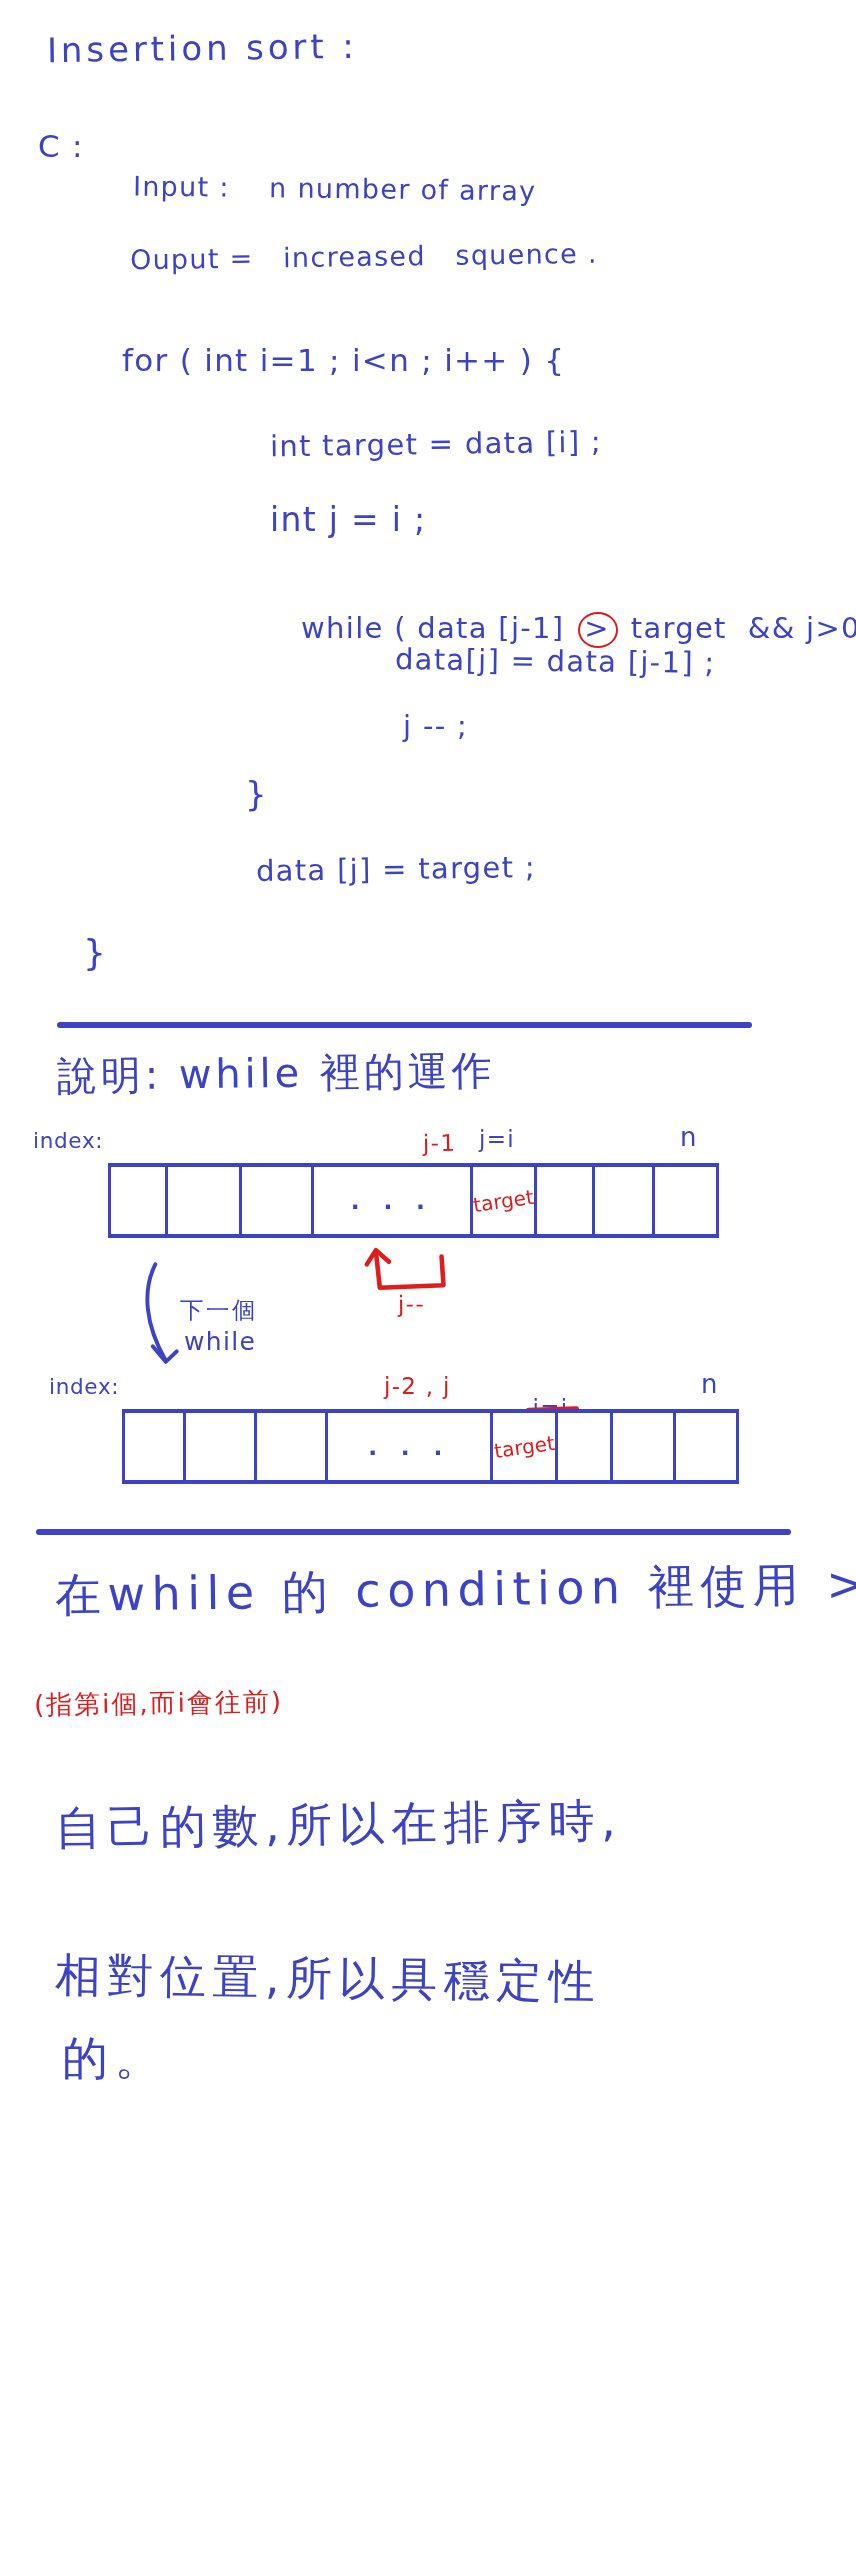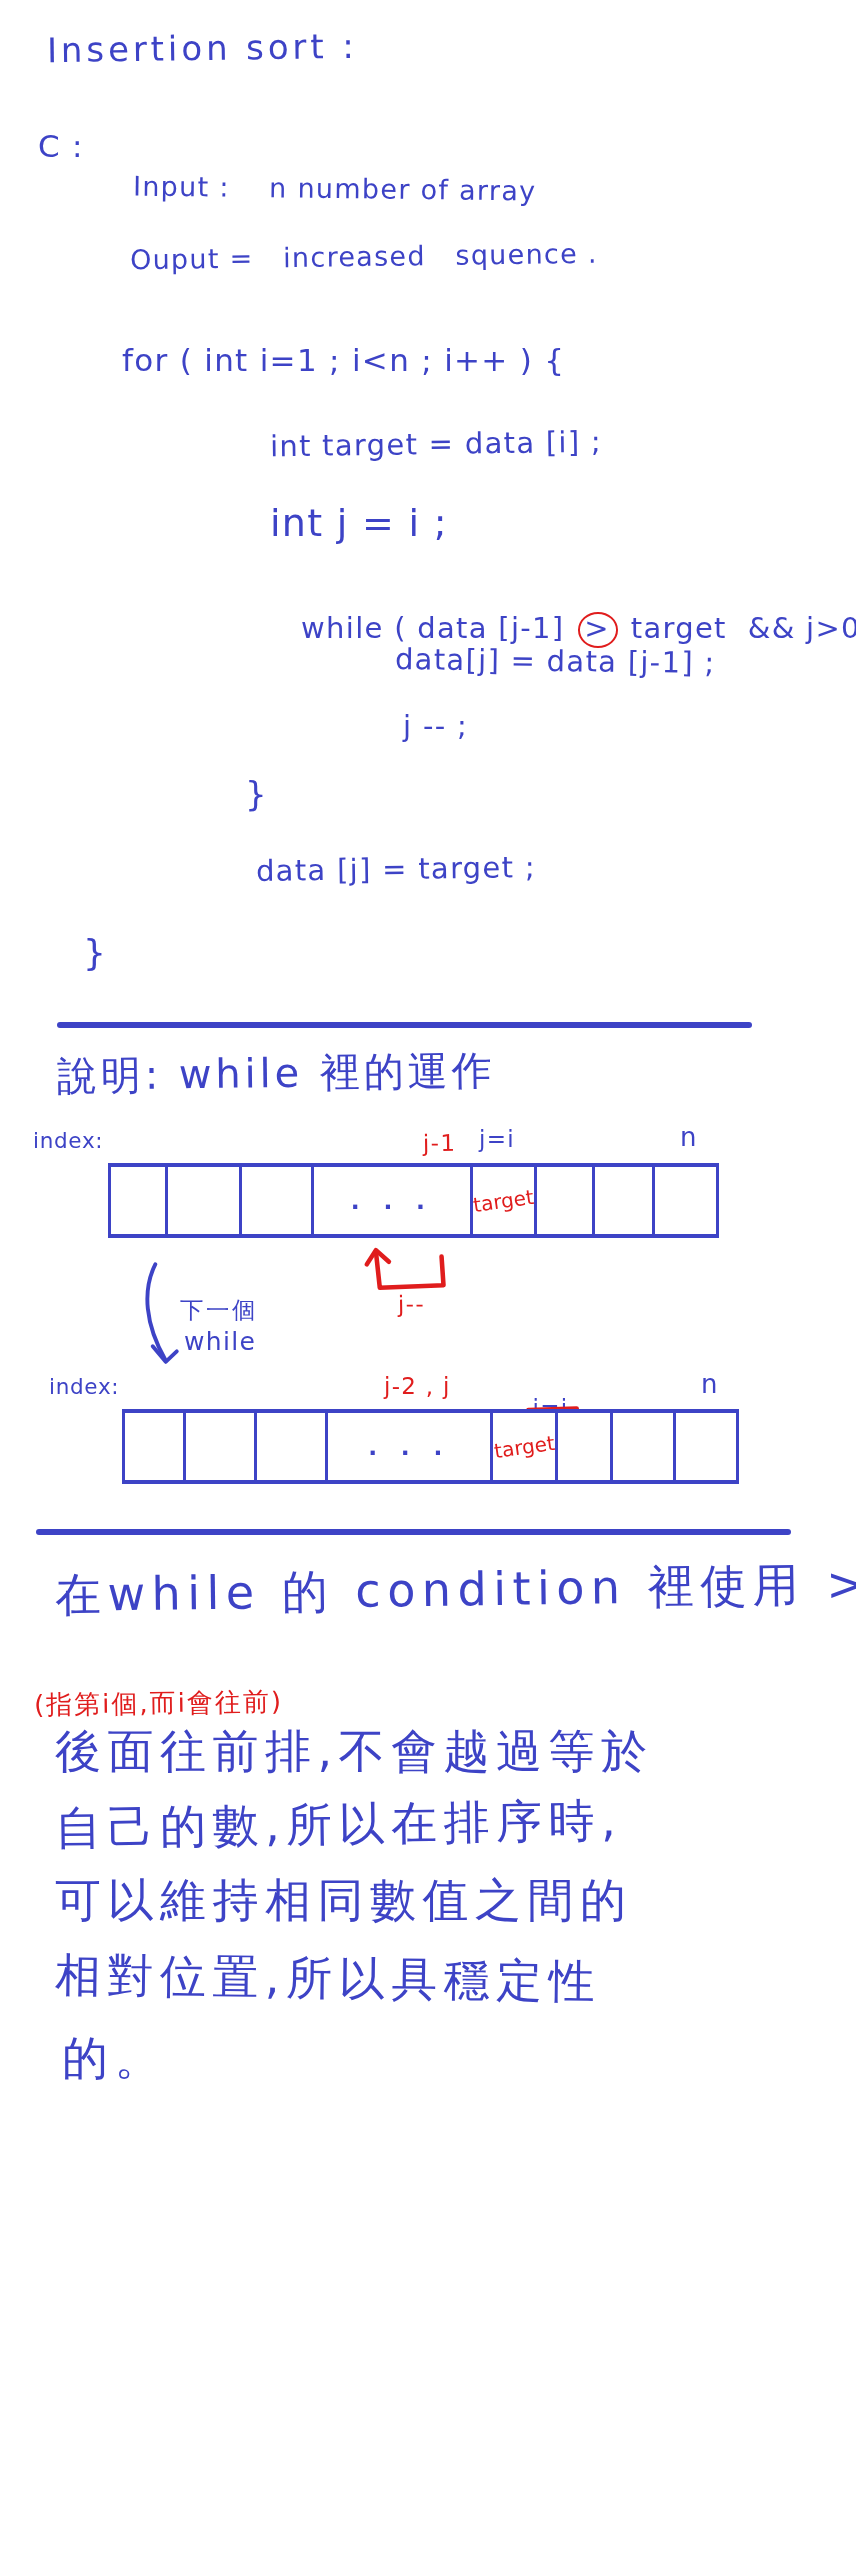"int j = i ;" div.t { font-size: 38px -> 33px }
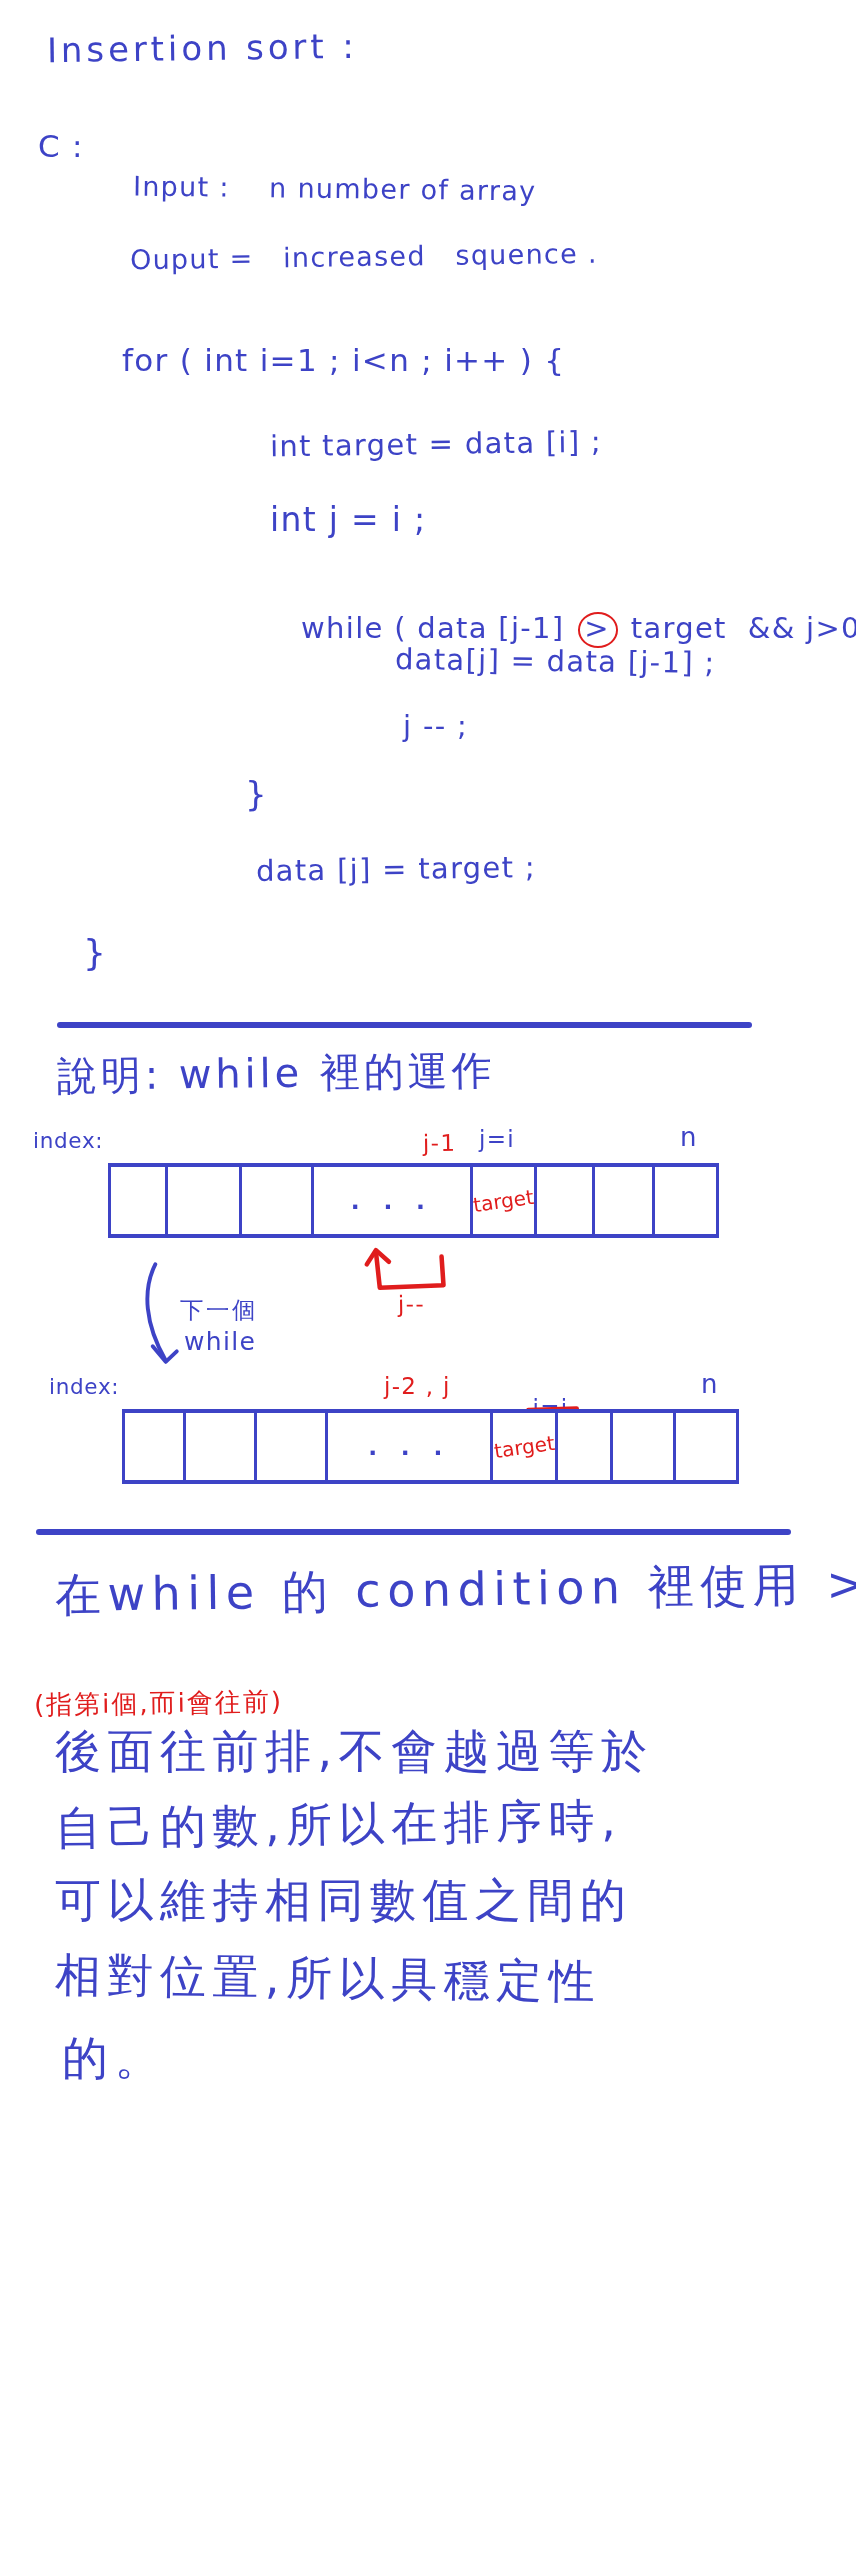"後面往前排,不會越過等於" div.t { html: <div>後面往前排,不會越過等於</div> -> none }
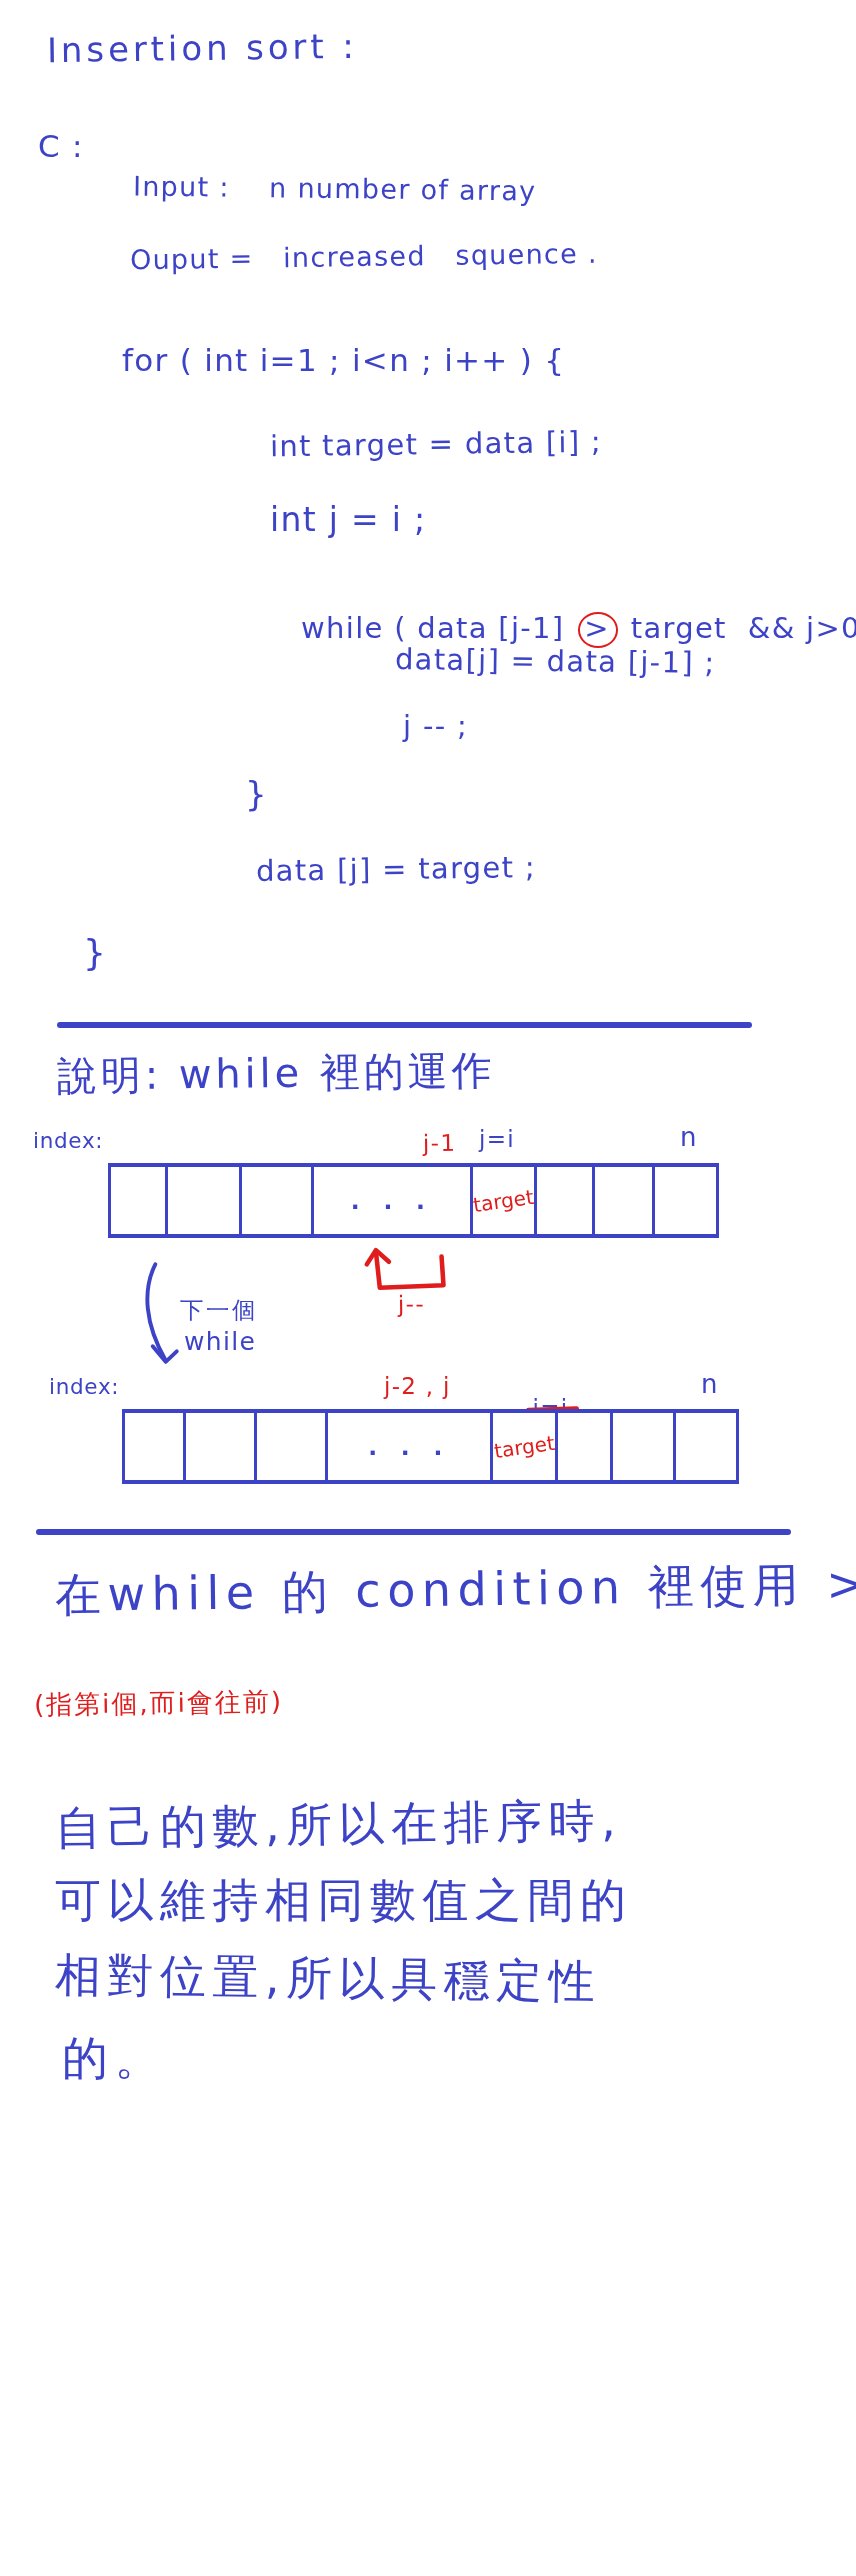"可以維持相同數值之間的" div.t { html: <div>可以維持相同數值之間的</div> -> none }
